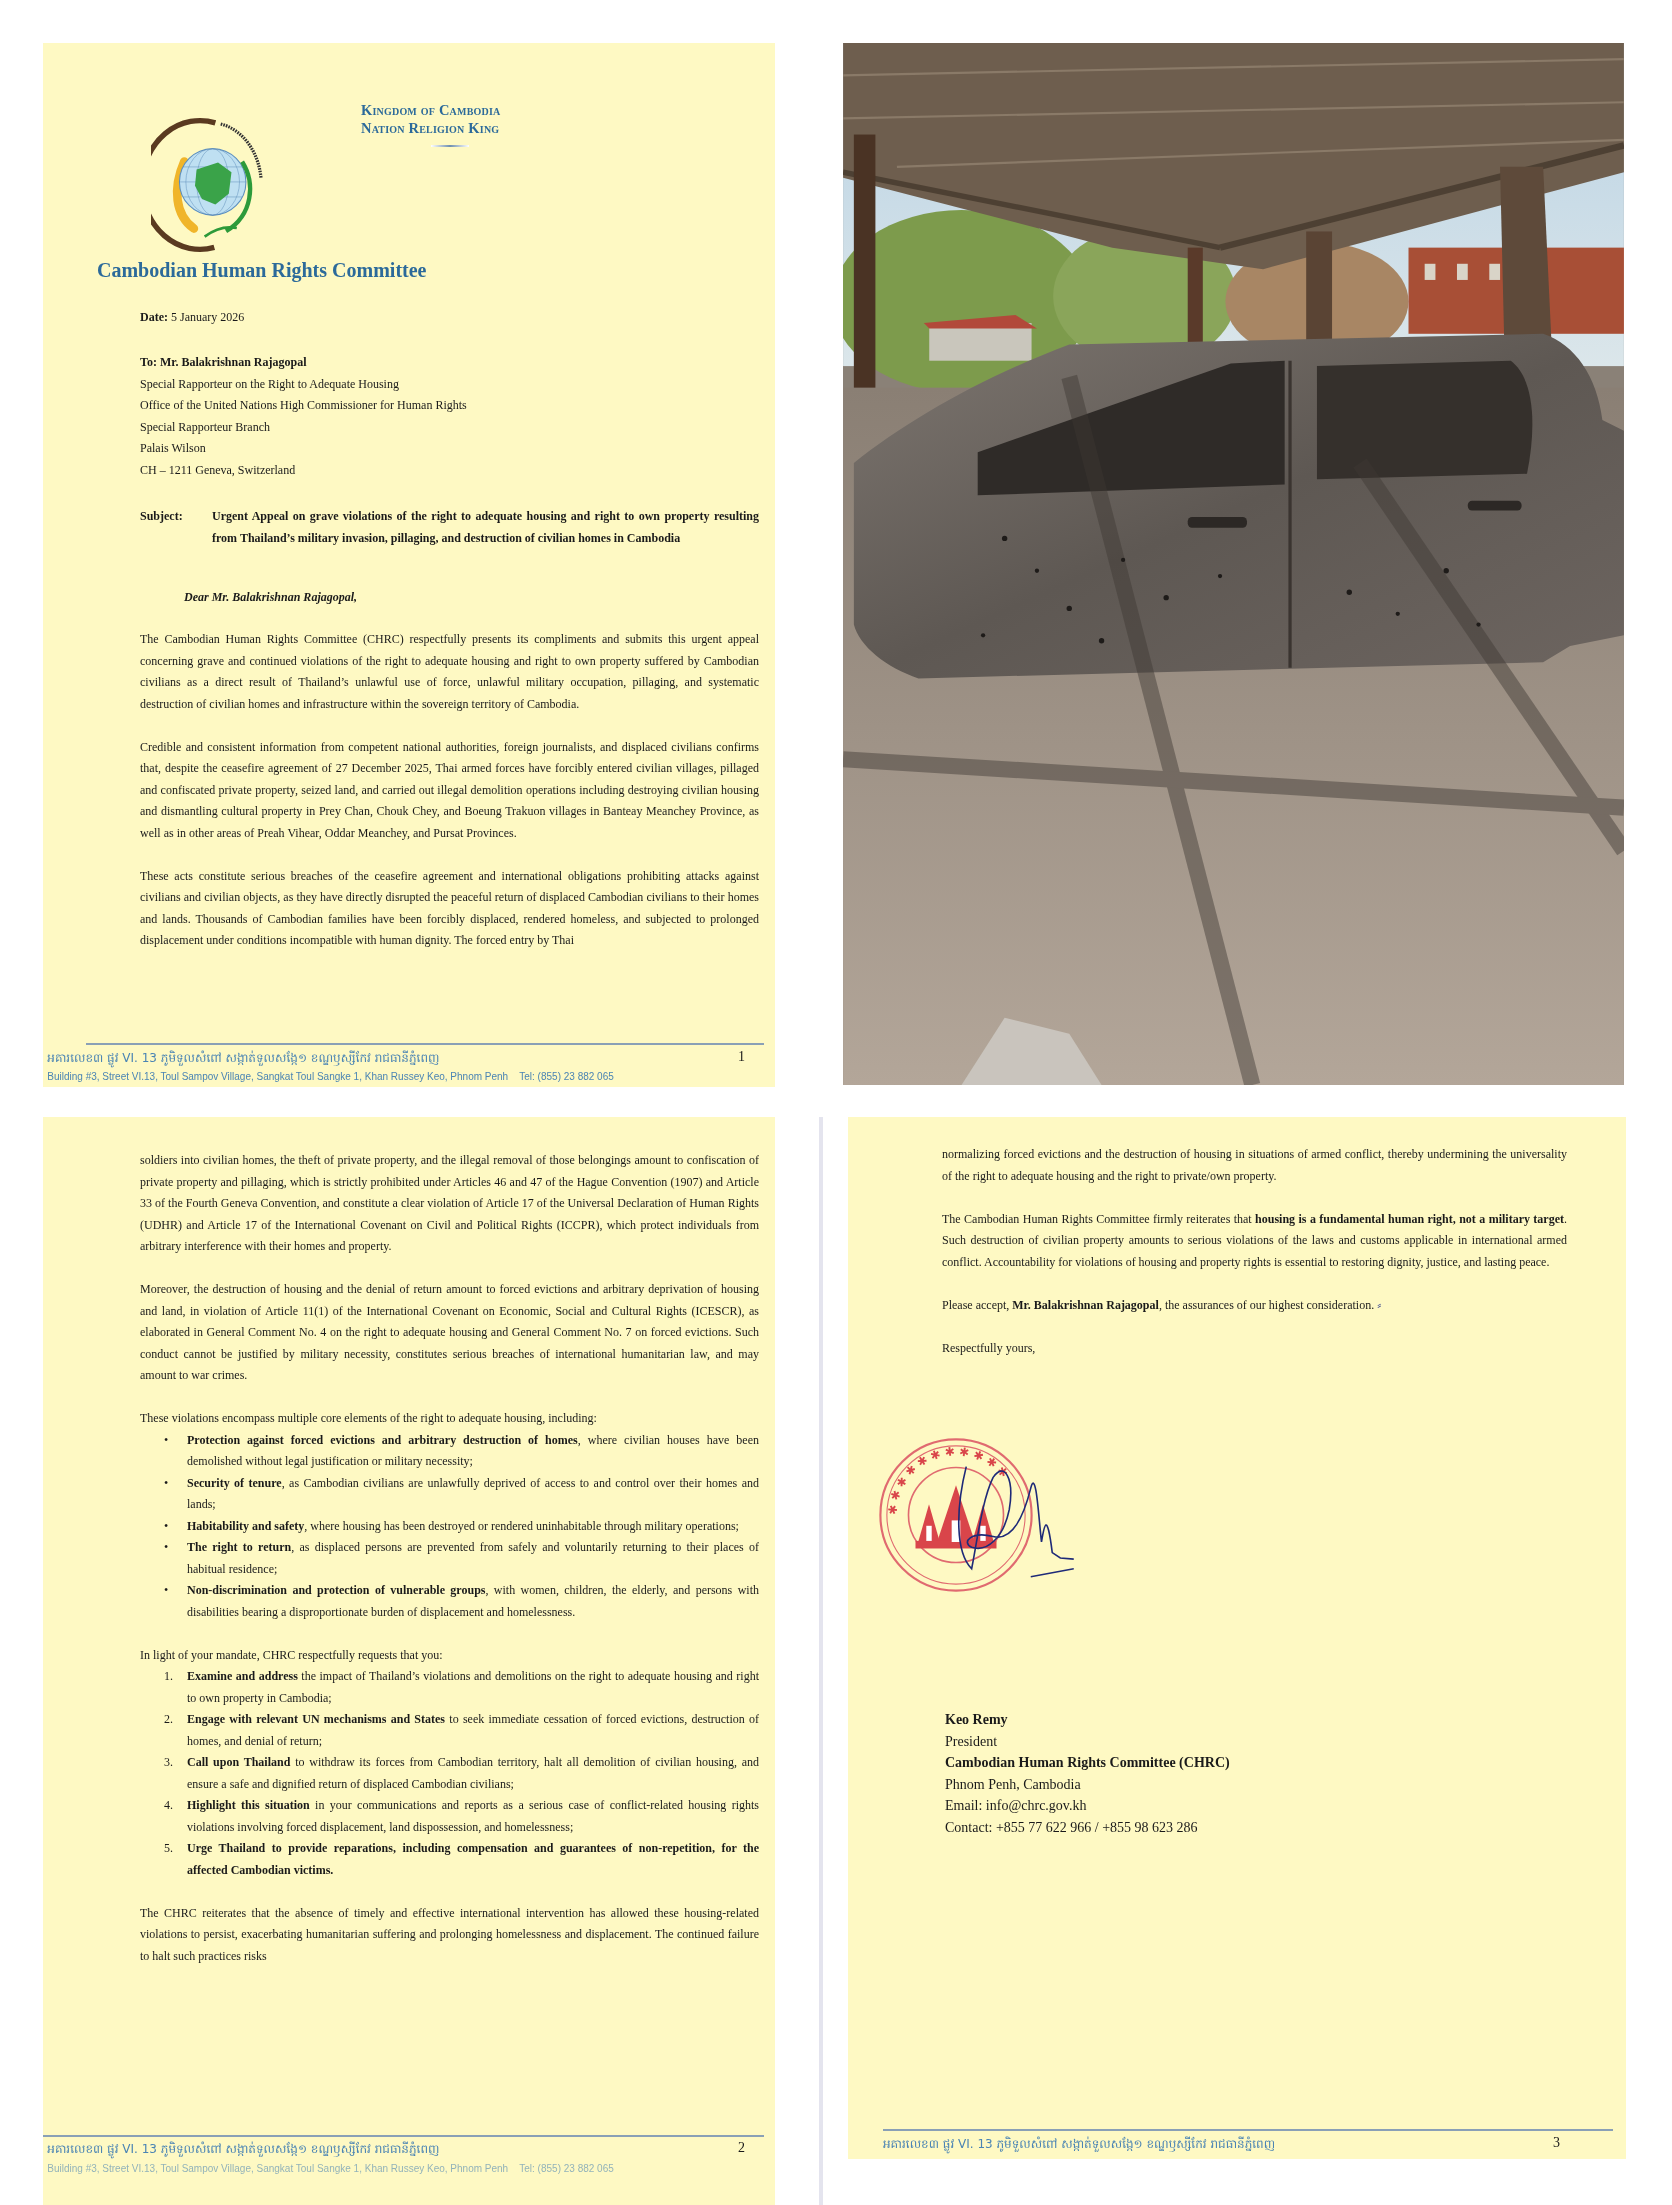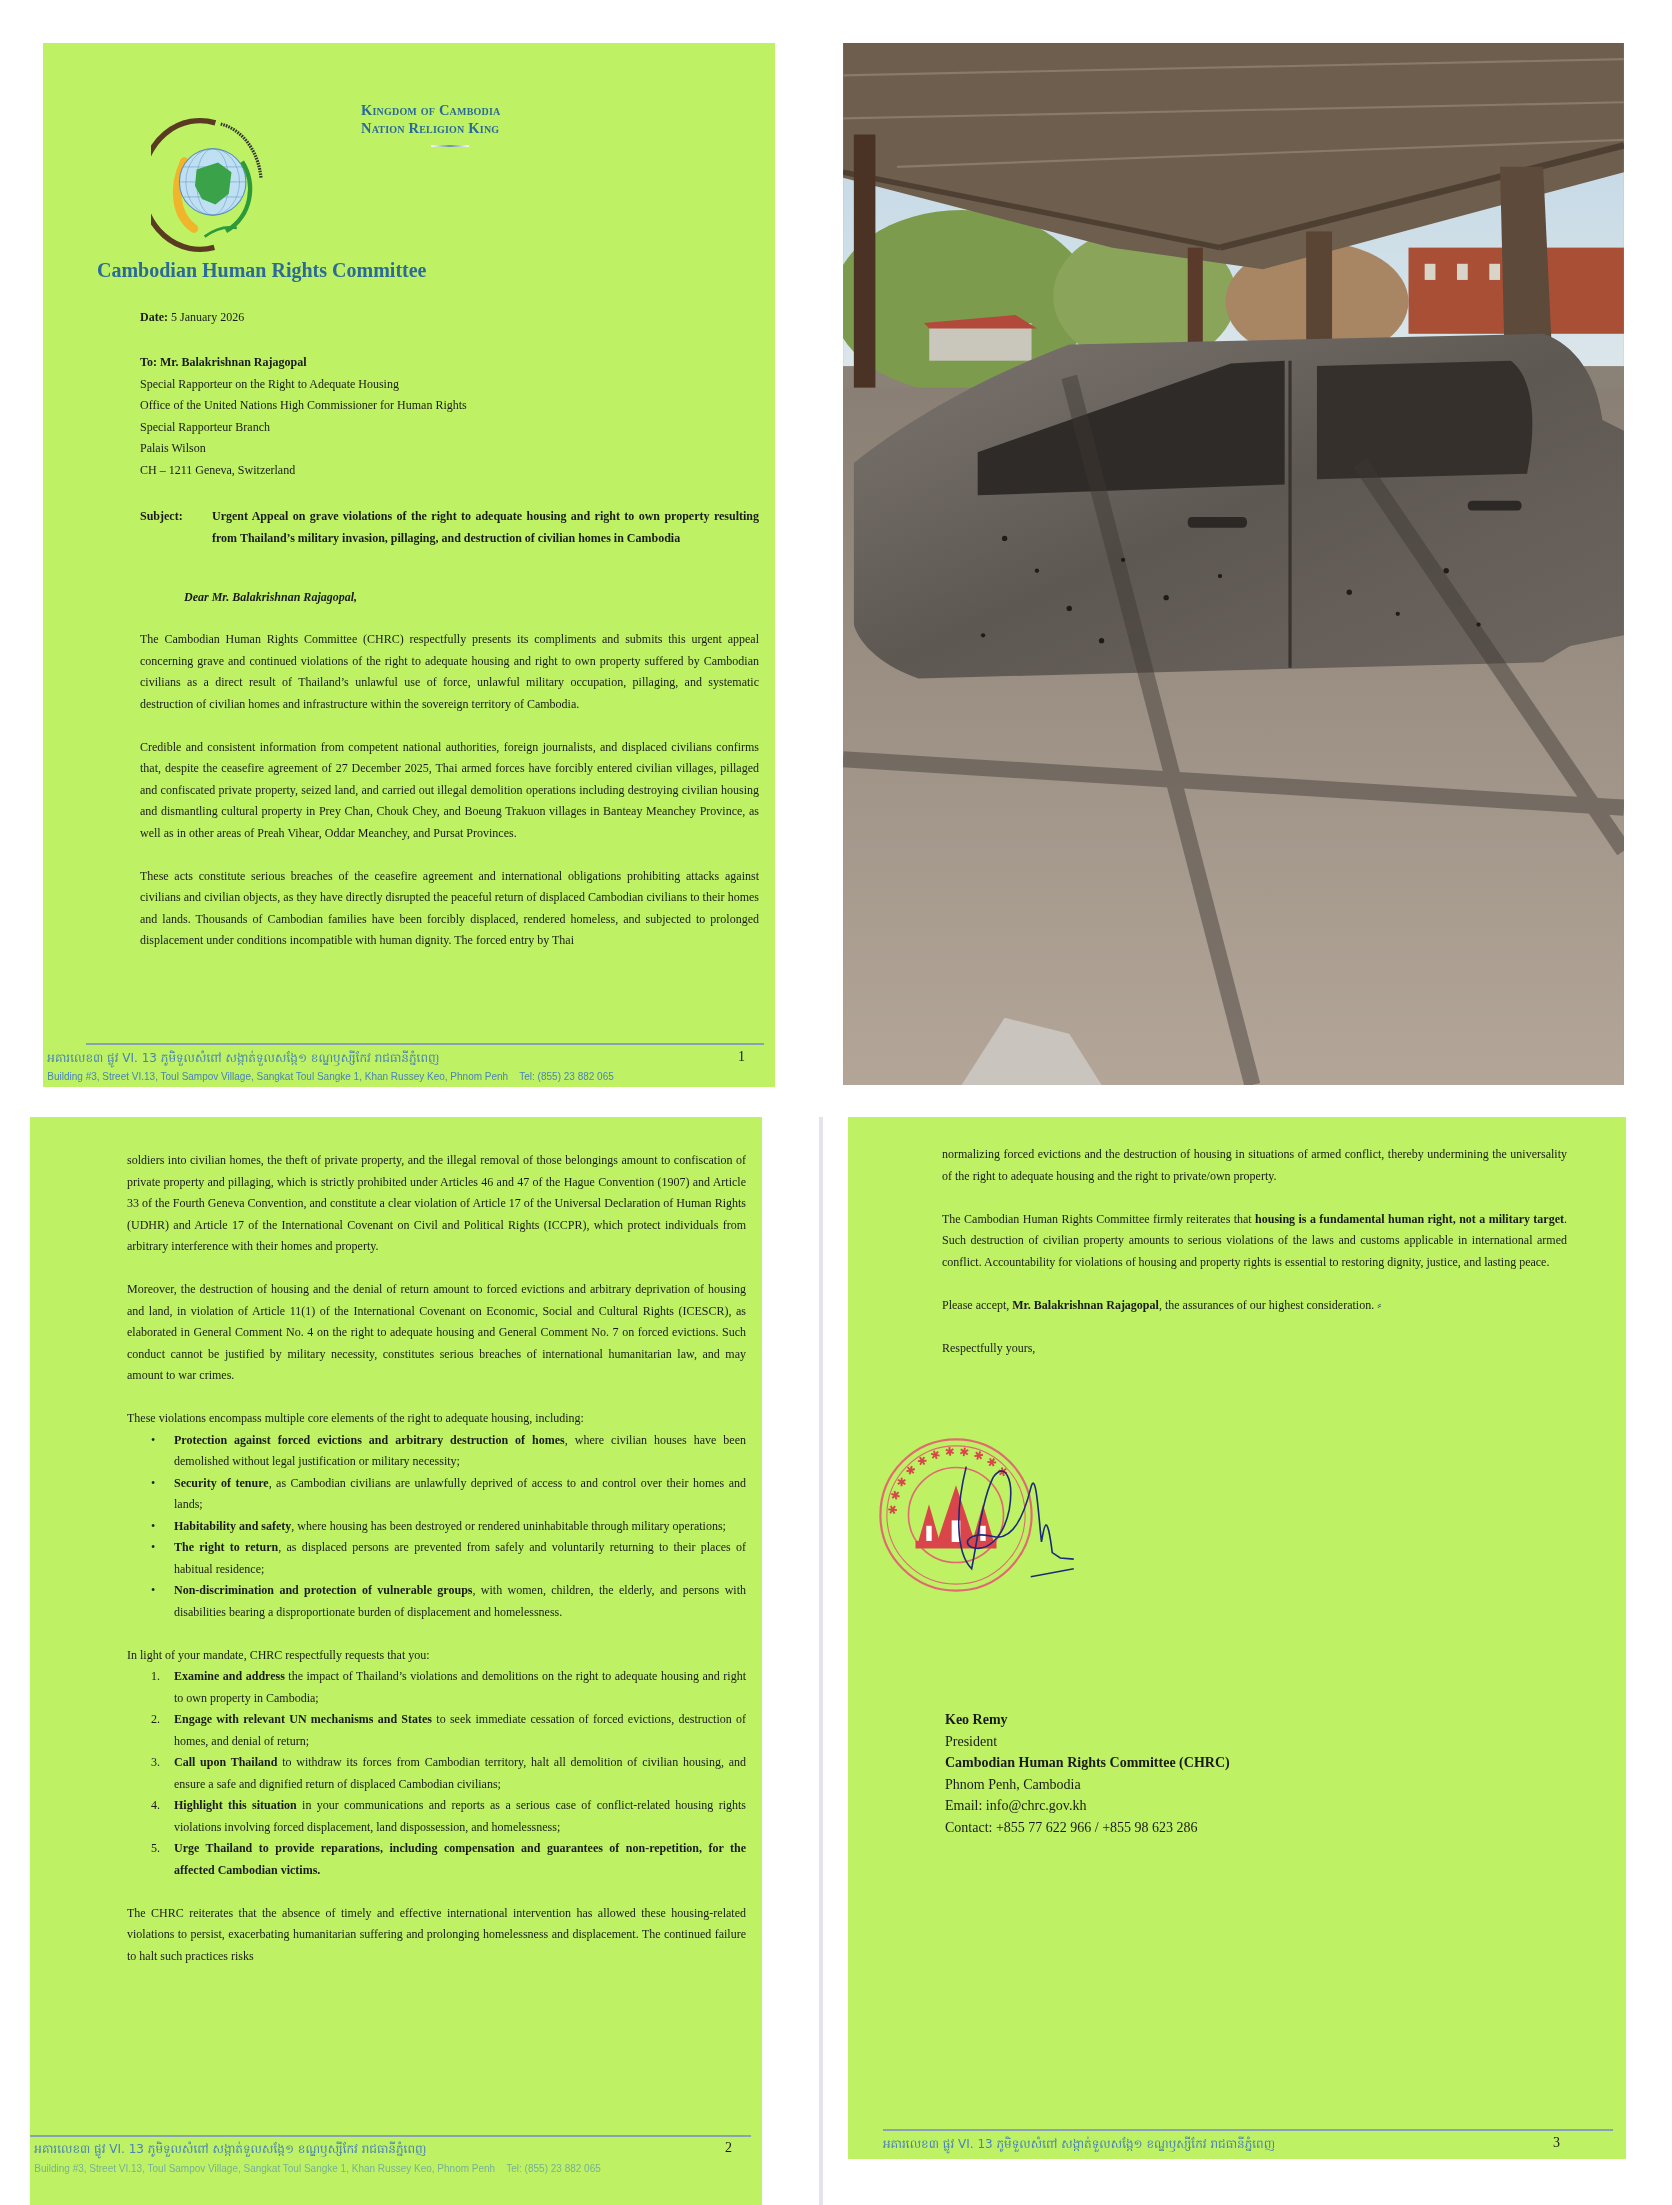"Kingdom of Cambodia" .panel { background: #bef264 -> #fef9c3 }
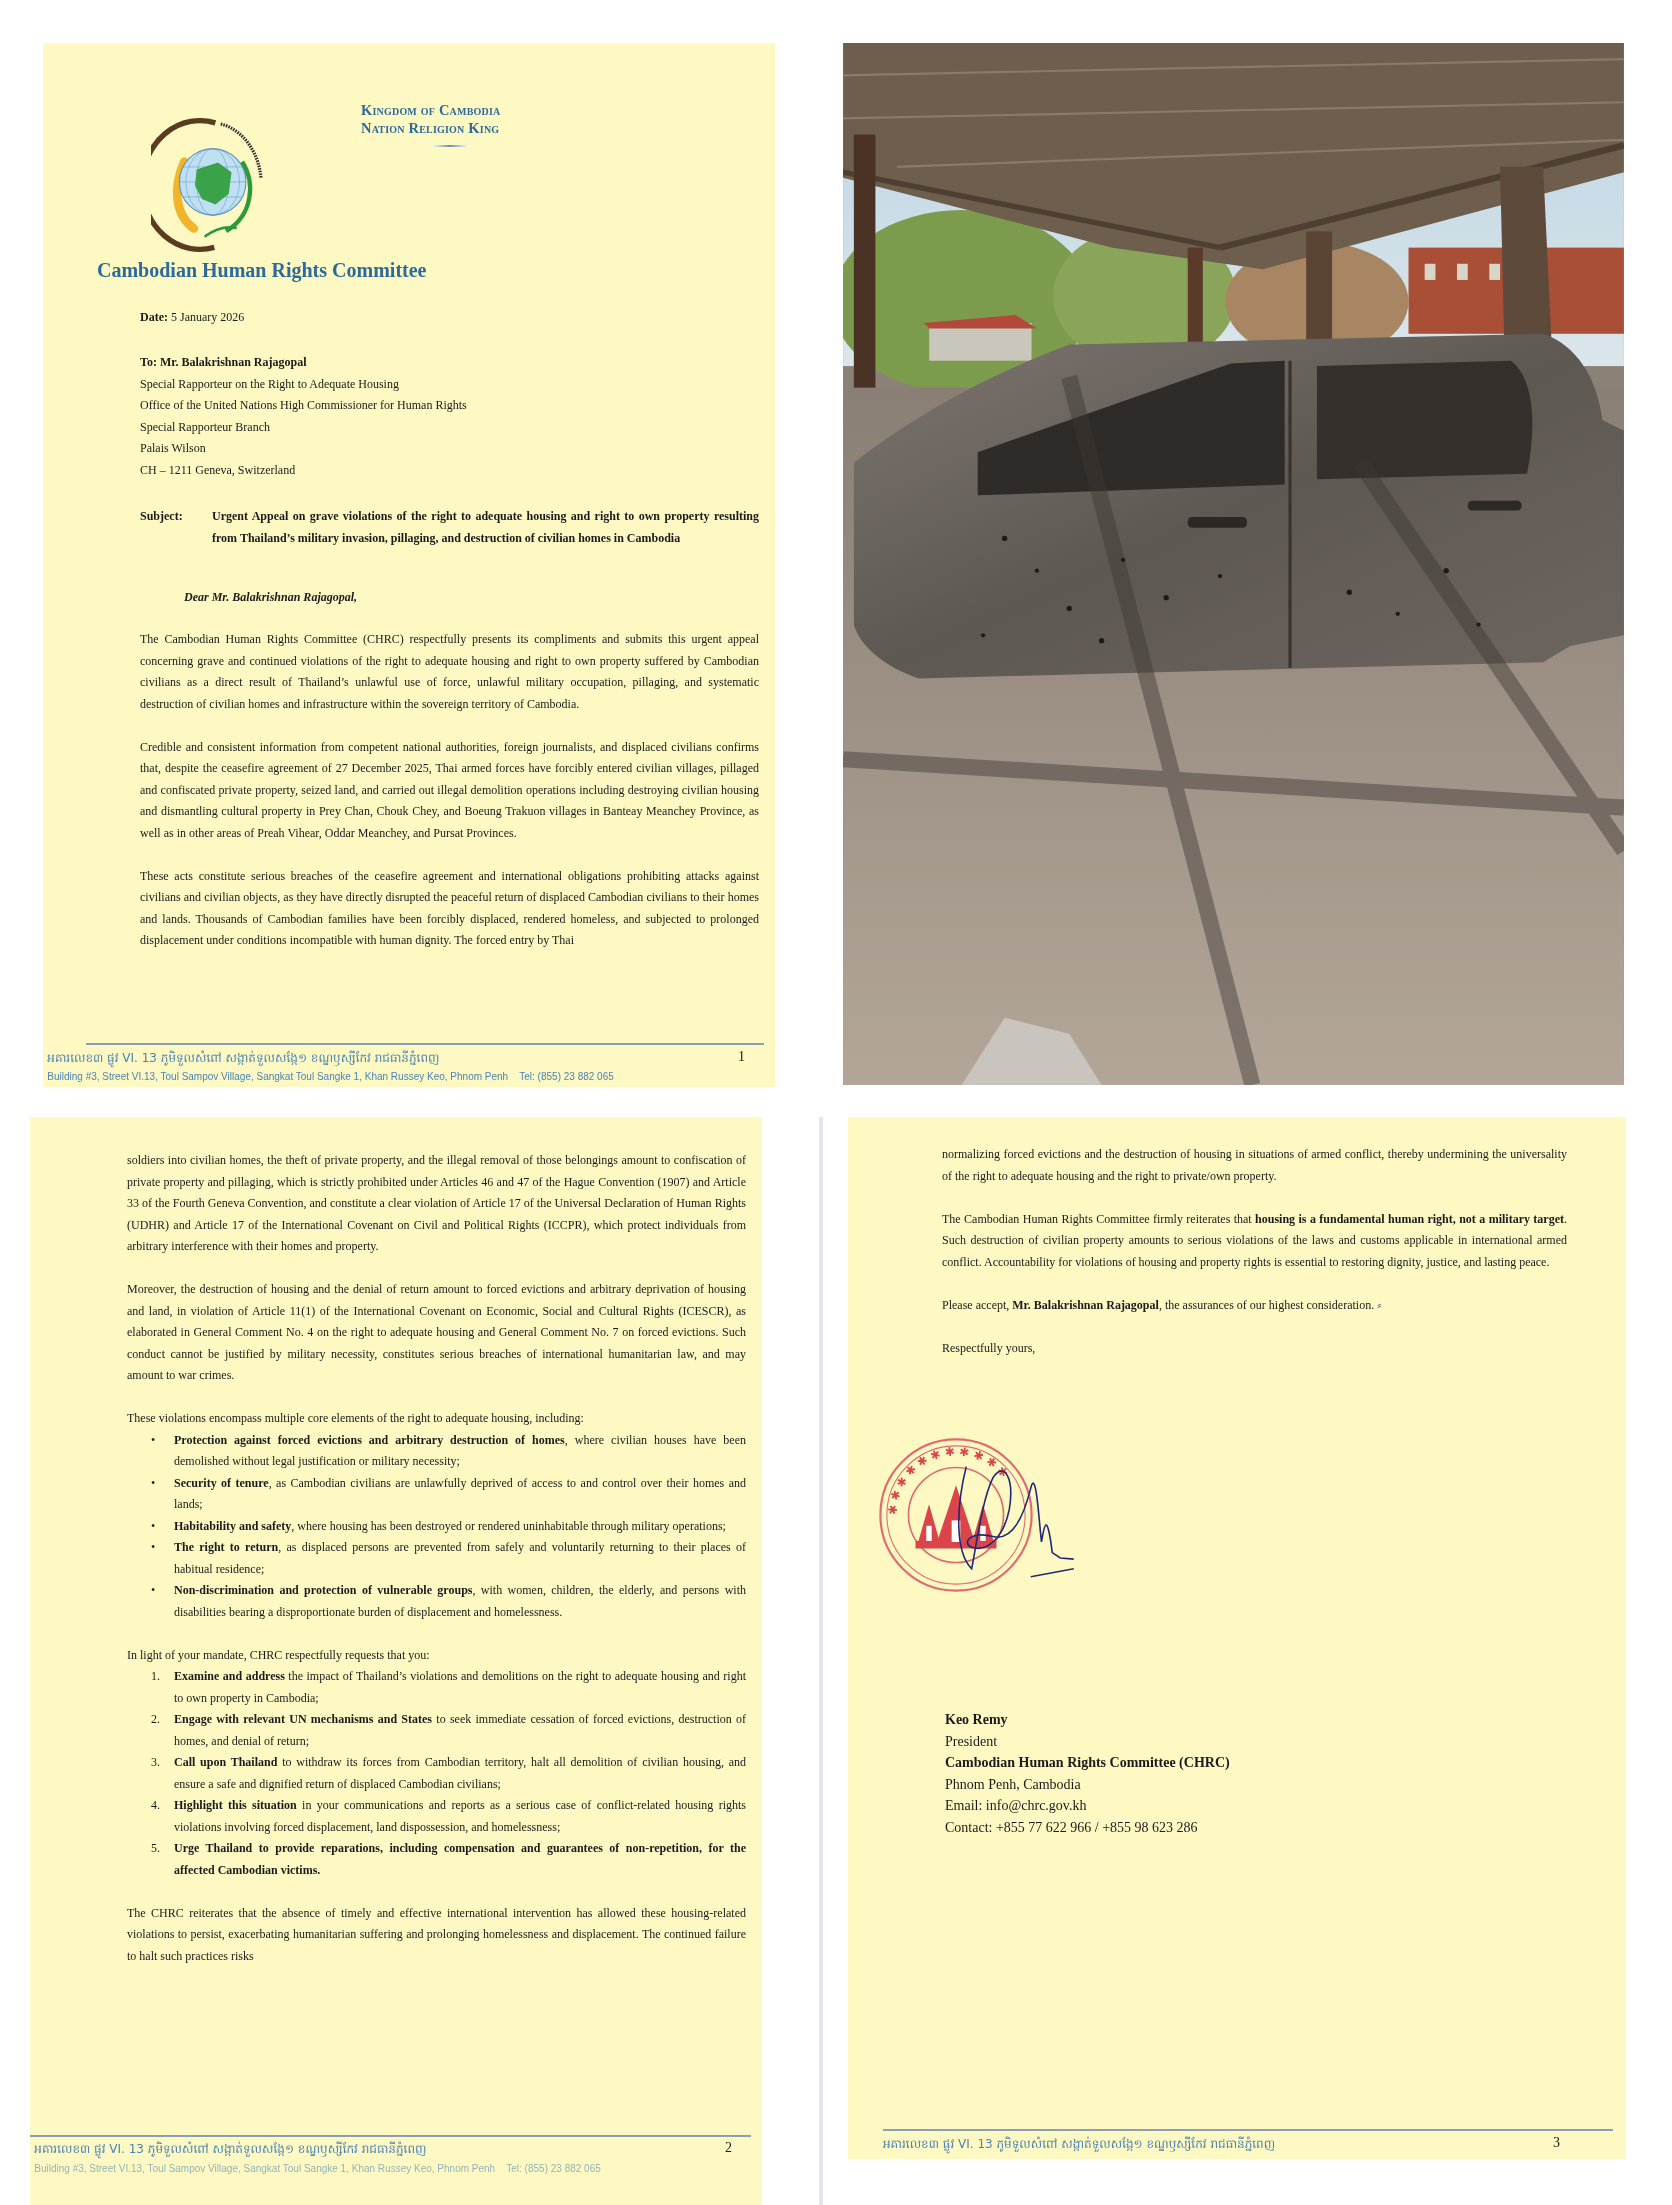"soldiers into civilian homes, the" .p3 { left: 30px -> 43px }
